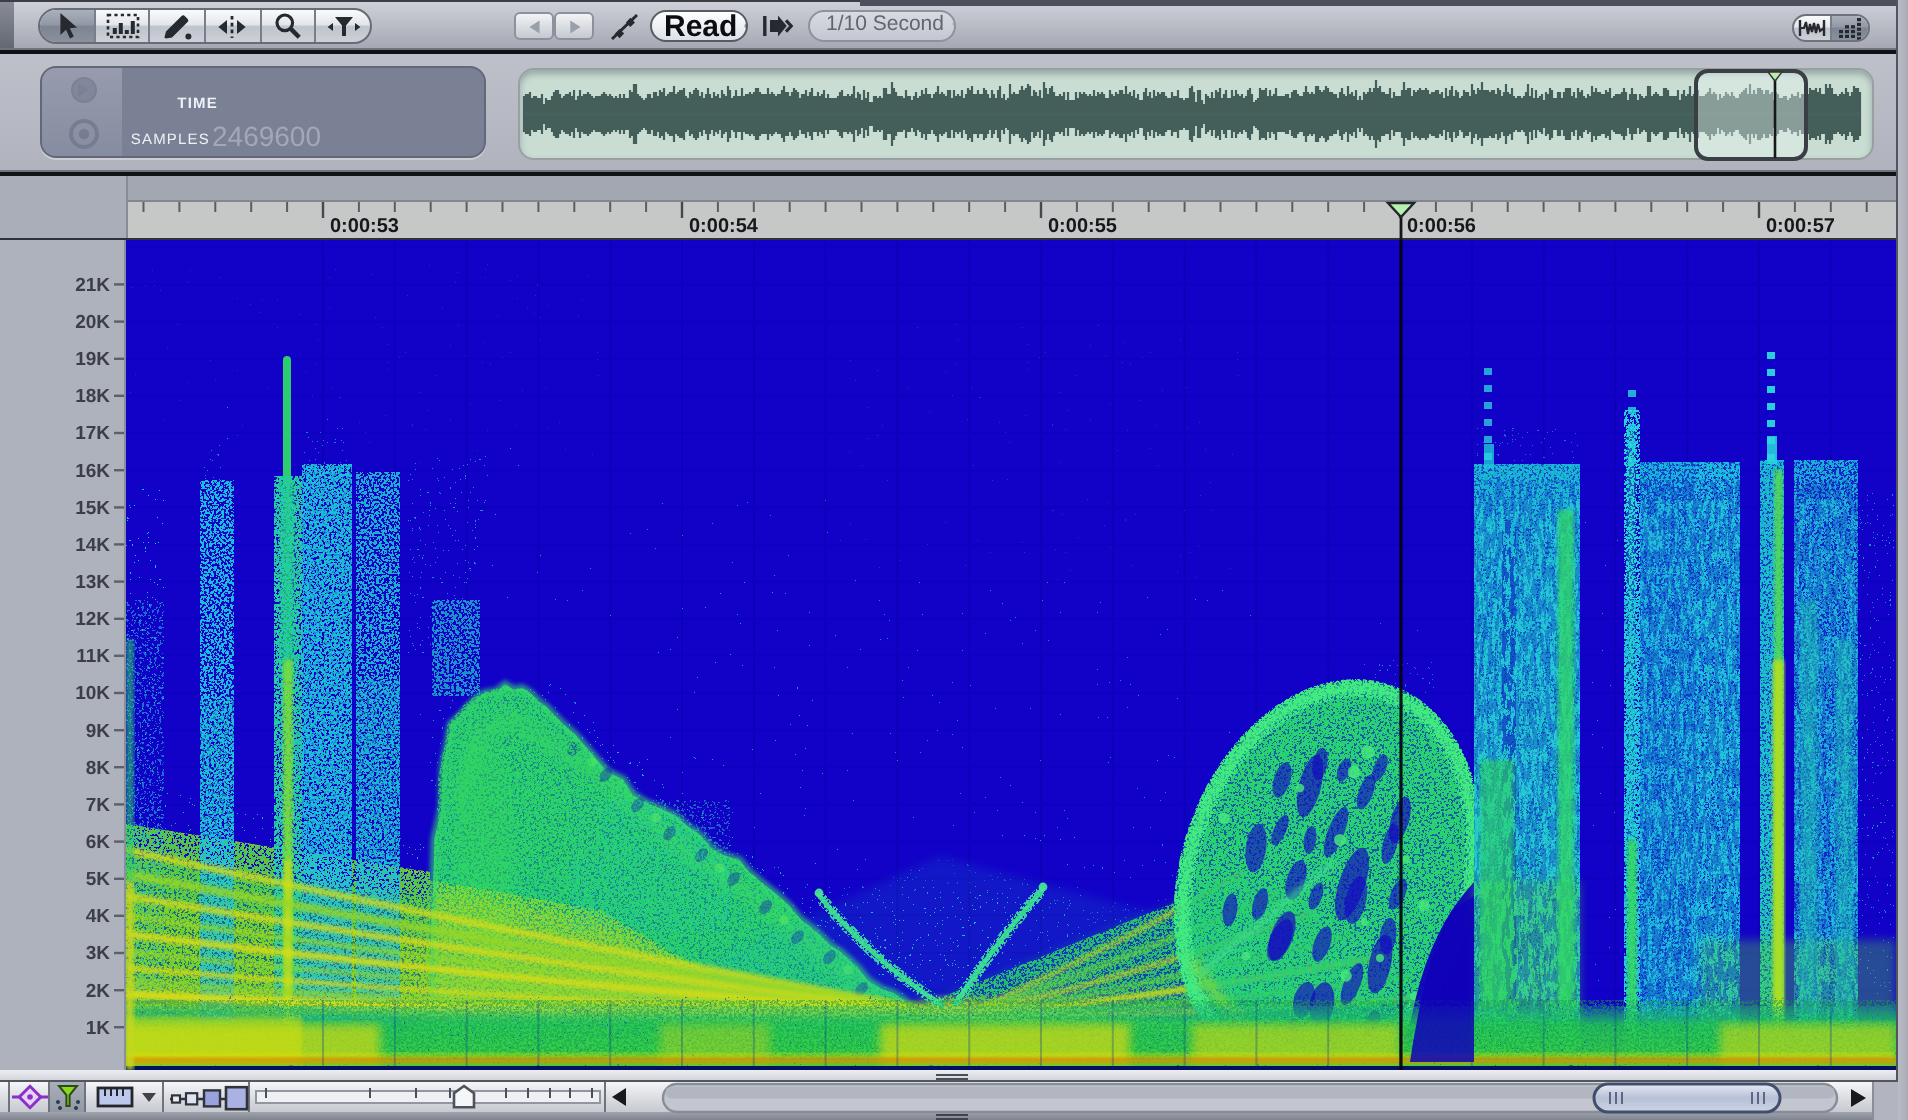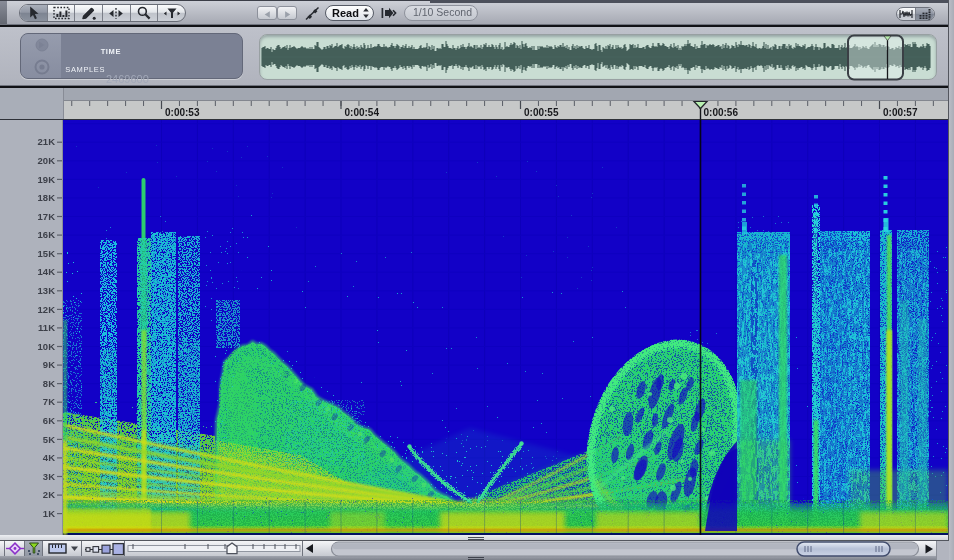"Read" span { font-size: 11px -> 15px }
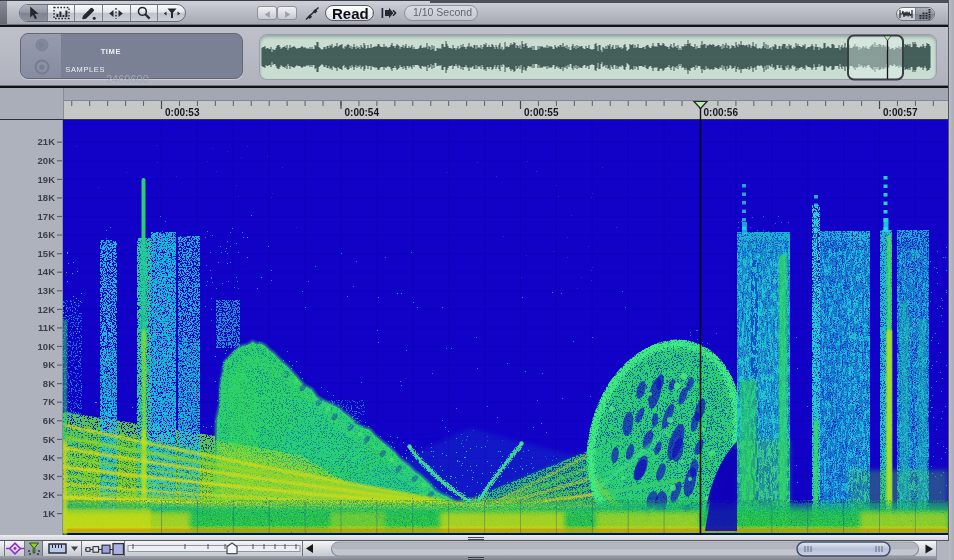"TIME" div.abs { left: 16px -> 4px }
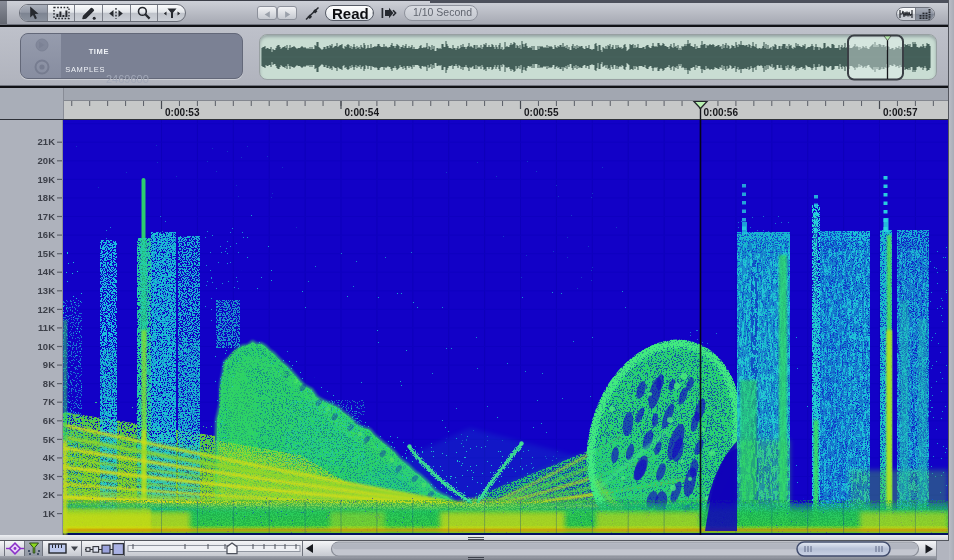"2469600" div.abs { font-size: 11px -> 14px; top: 73px -> 60px }
